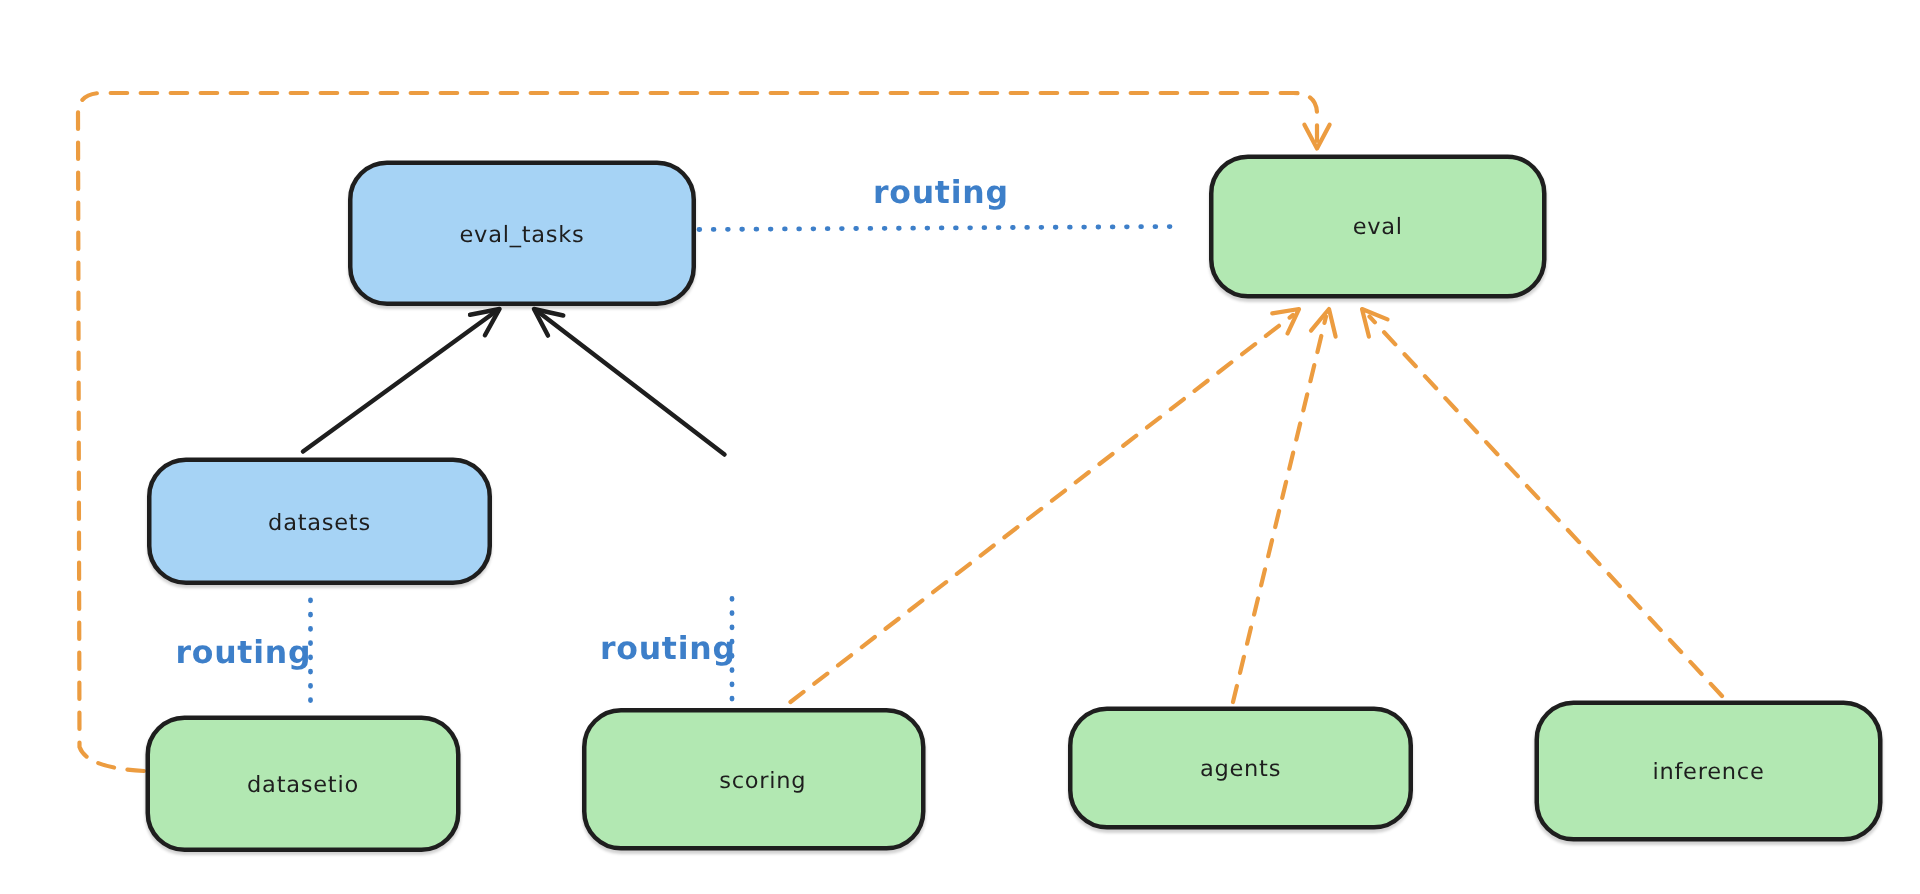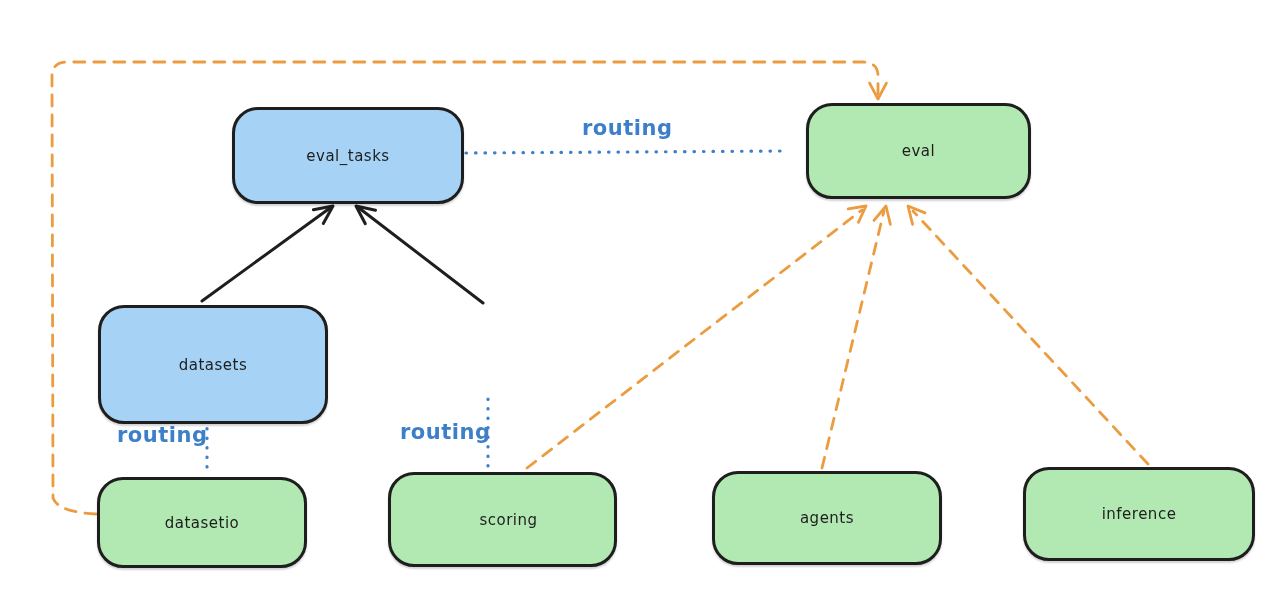"datasets" .n-datasets { height: 119px -> 85px }
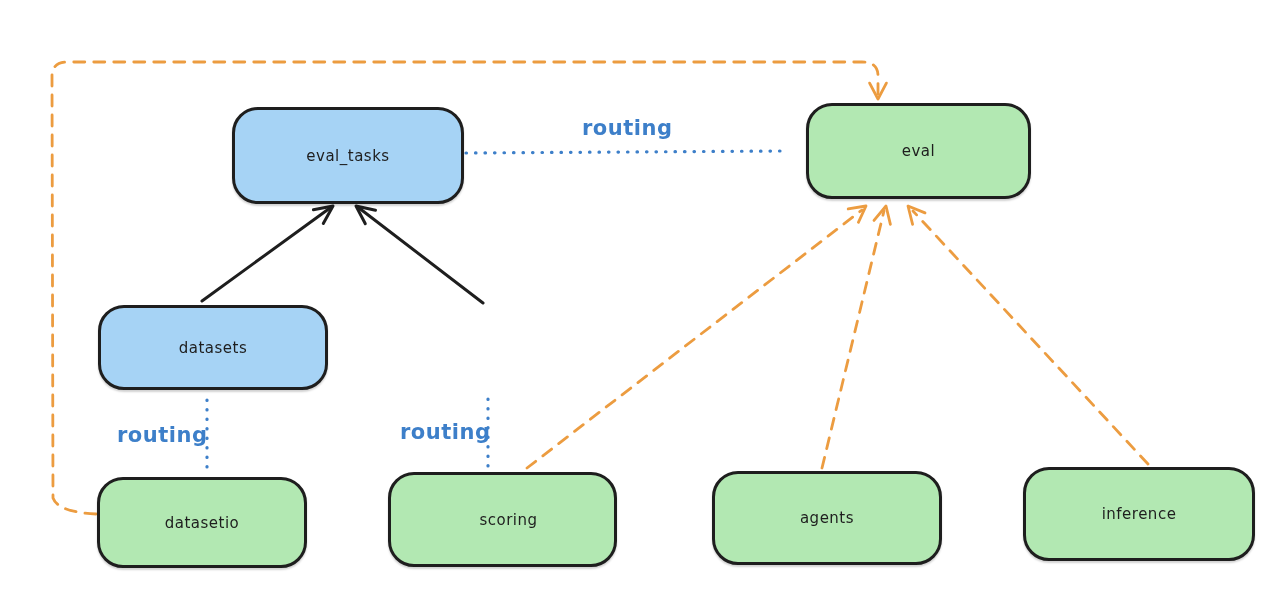"agents" .n-agents { height: 94px -> 82px }
